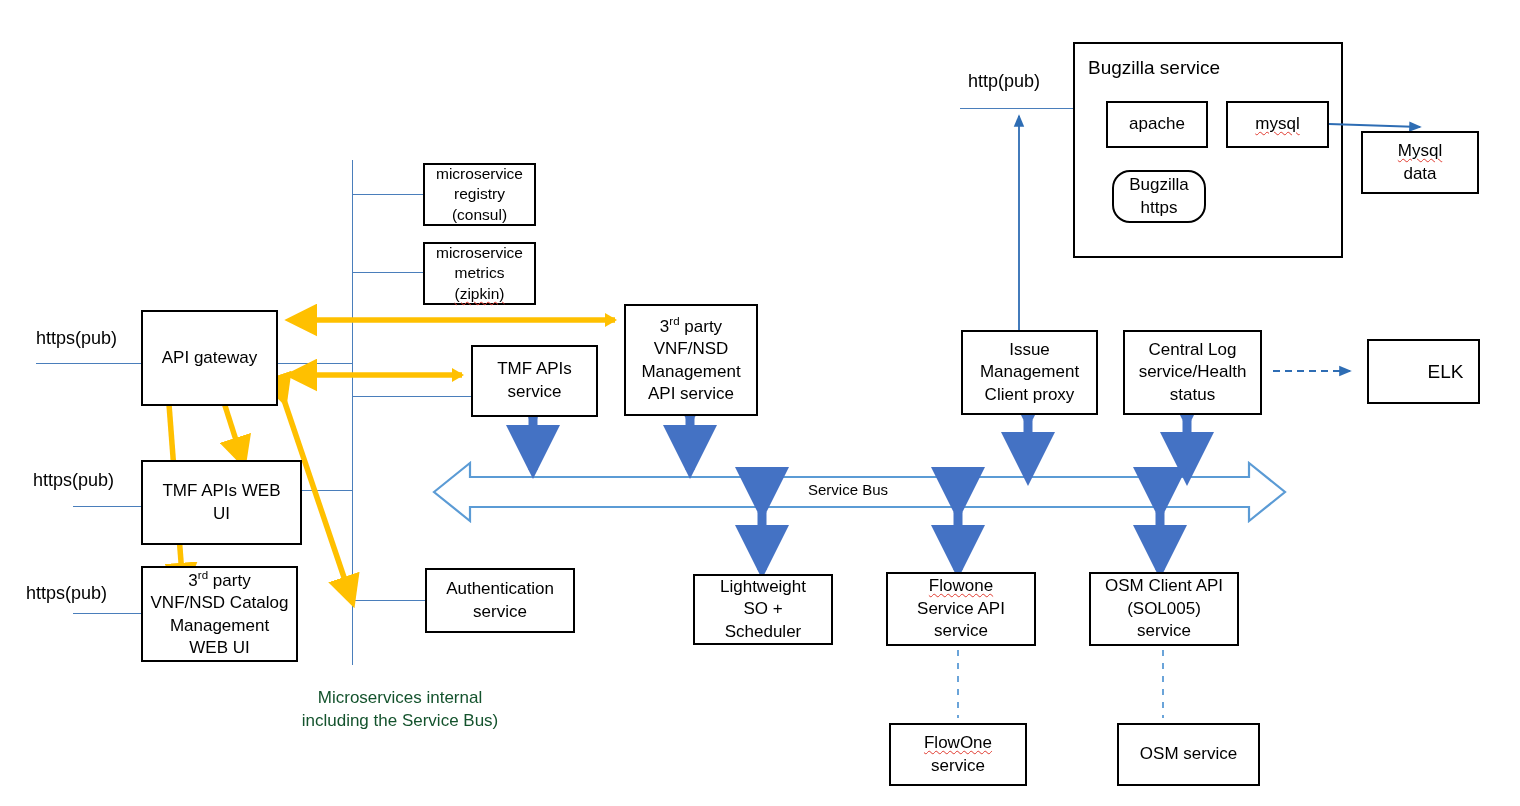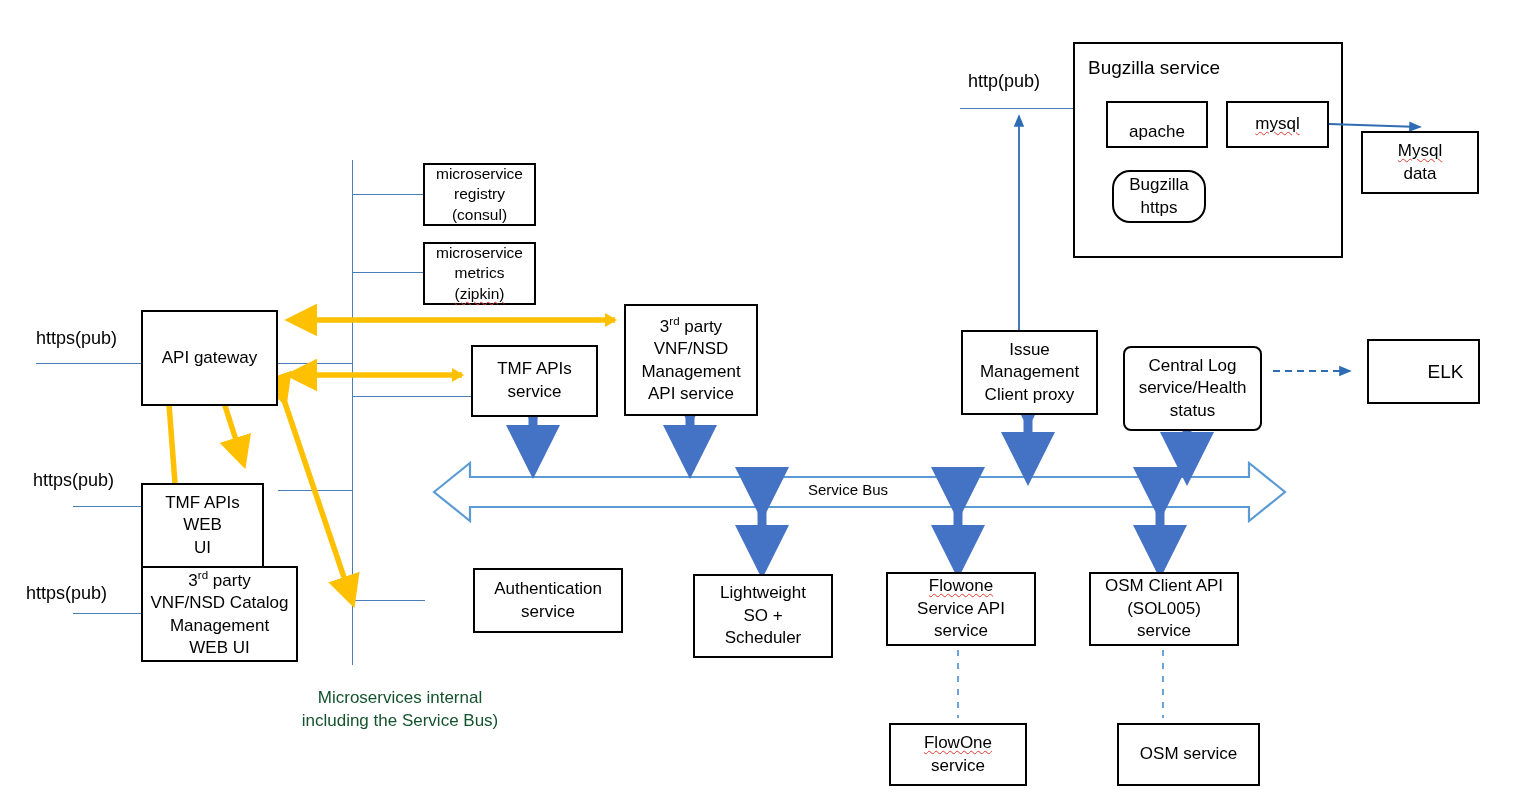"apache" div.box { align-items: flex-end -> none }
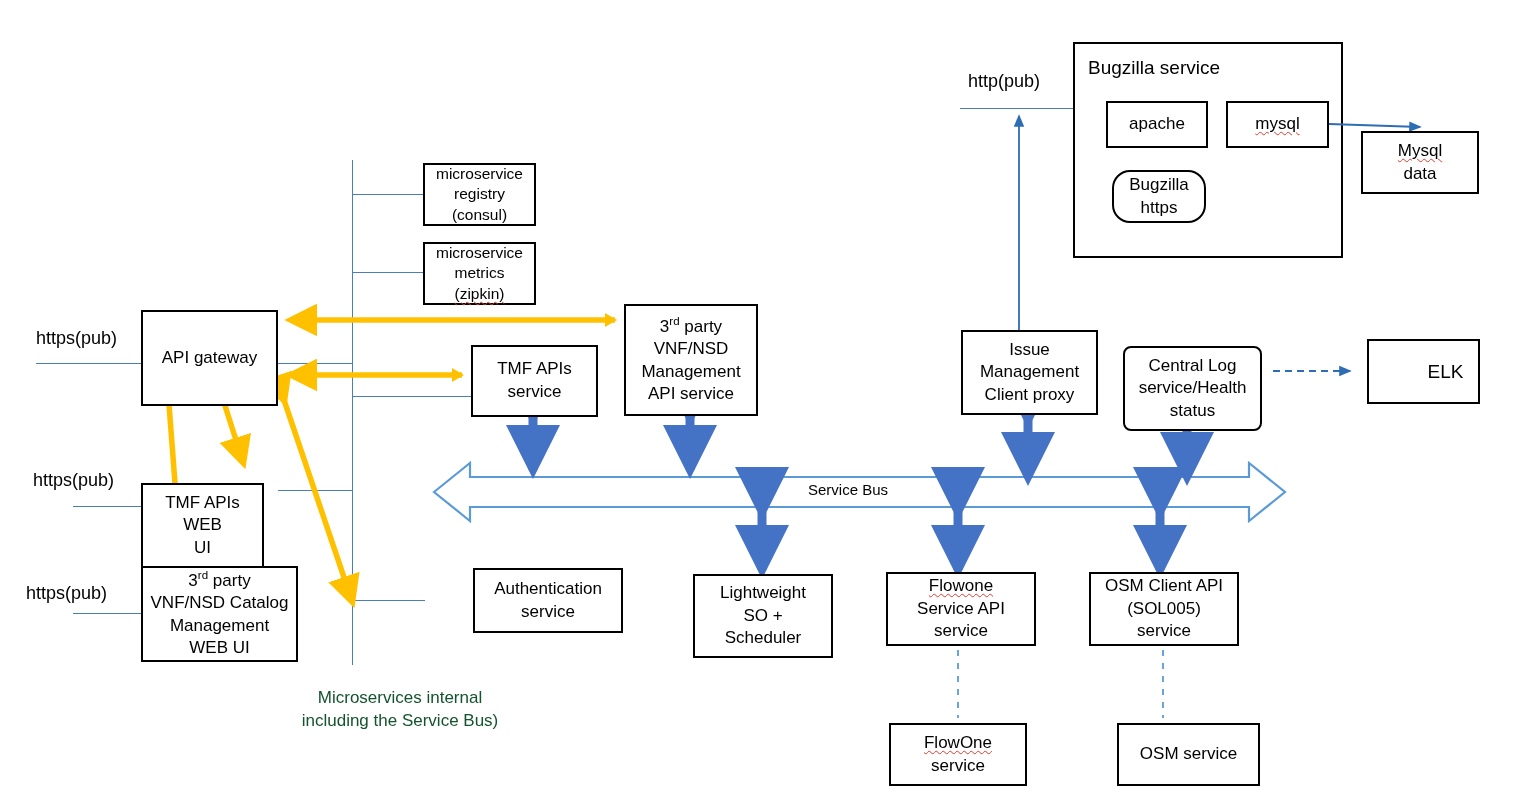"Central Log" div.box { border-radius: 8px -> none; top: 346px -> 330px }
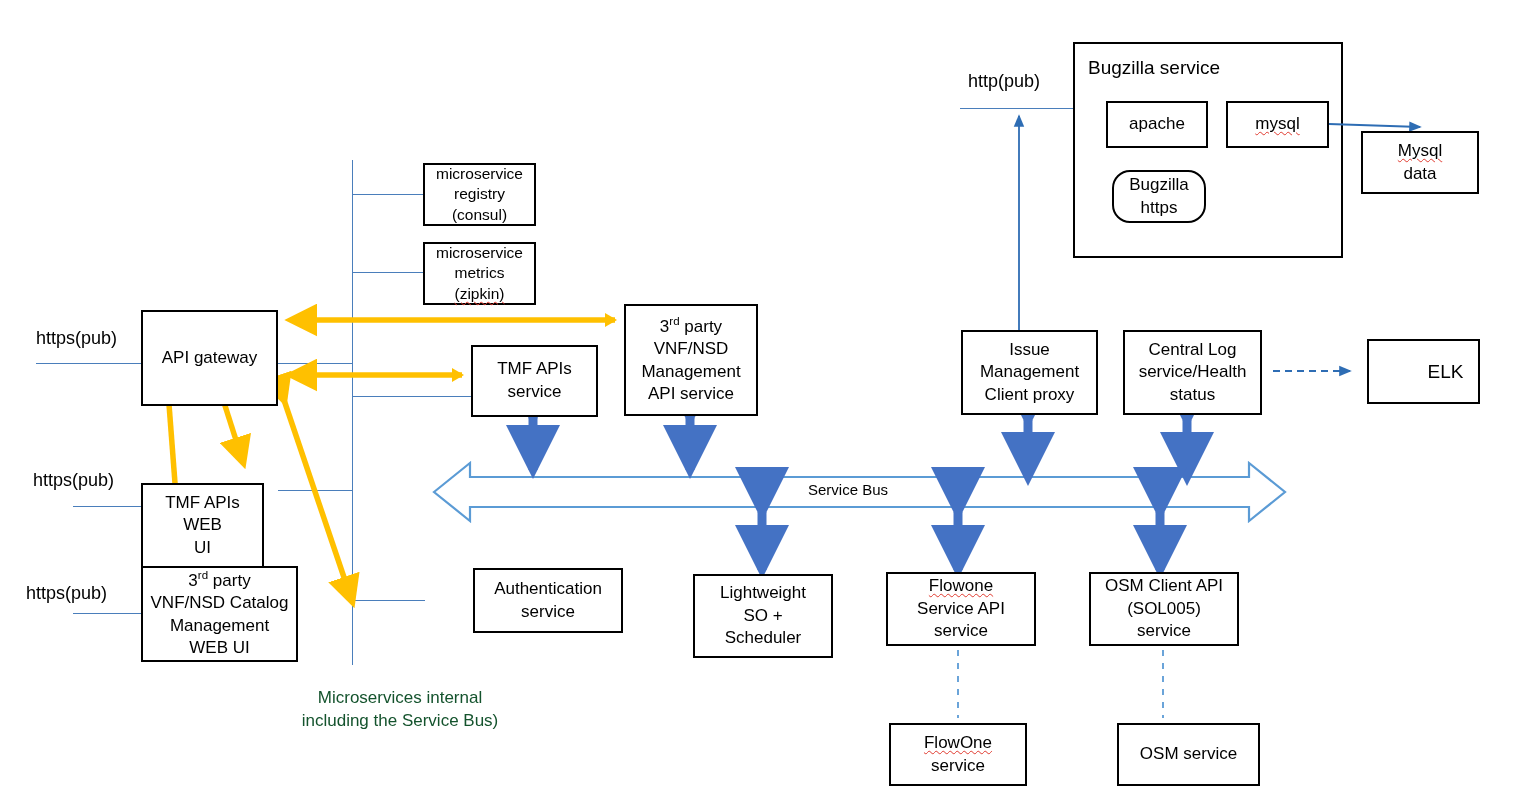"TMF APIs WEB" div.box { top: 483px -> 460px; width: 123px -> 161px }
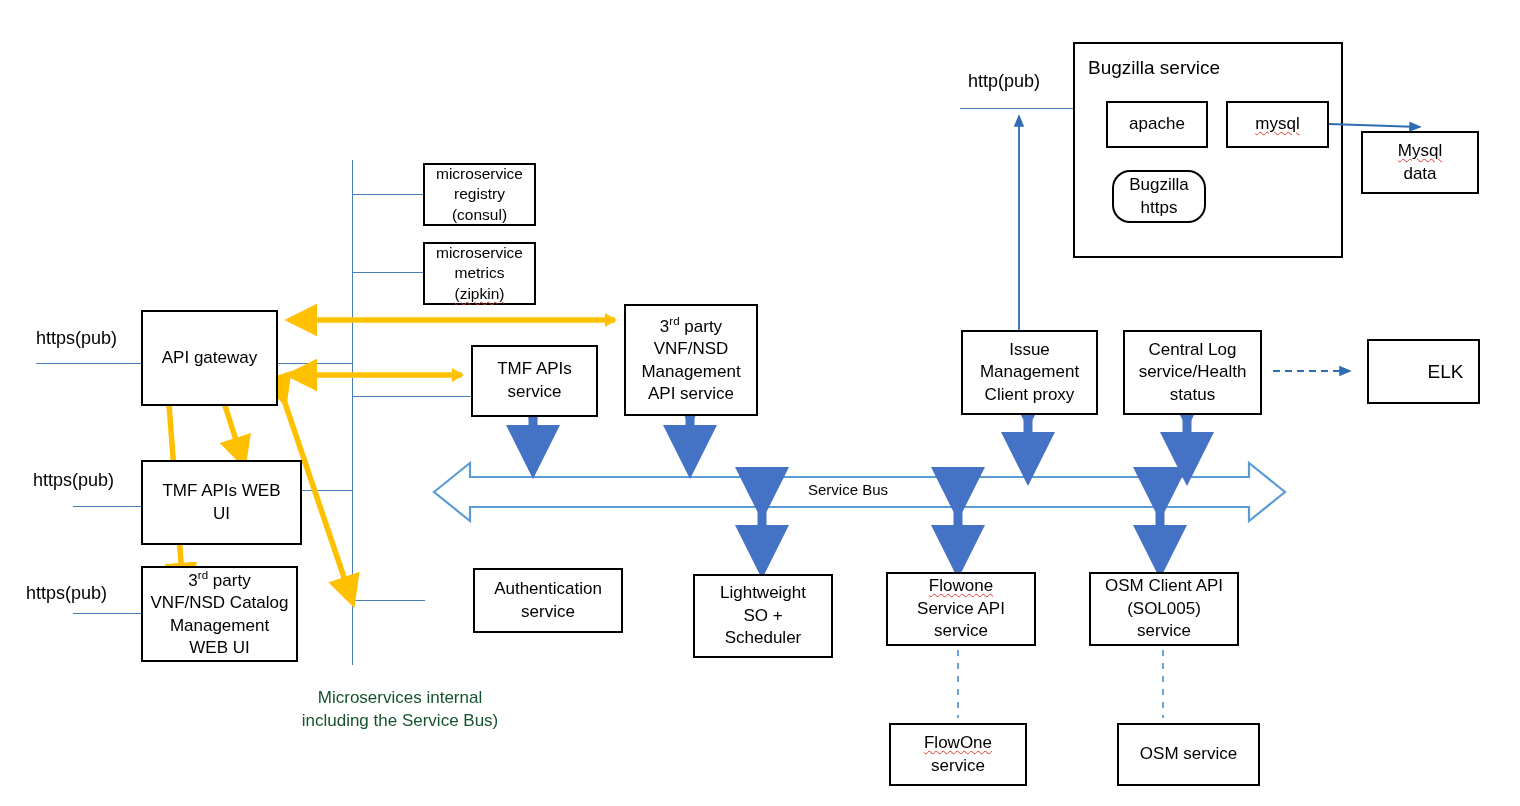"Authentication" div.box { margin-left: 48px -> none }
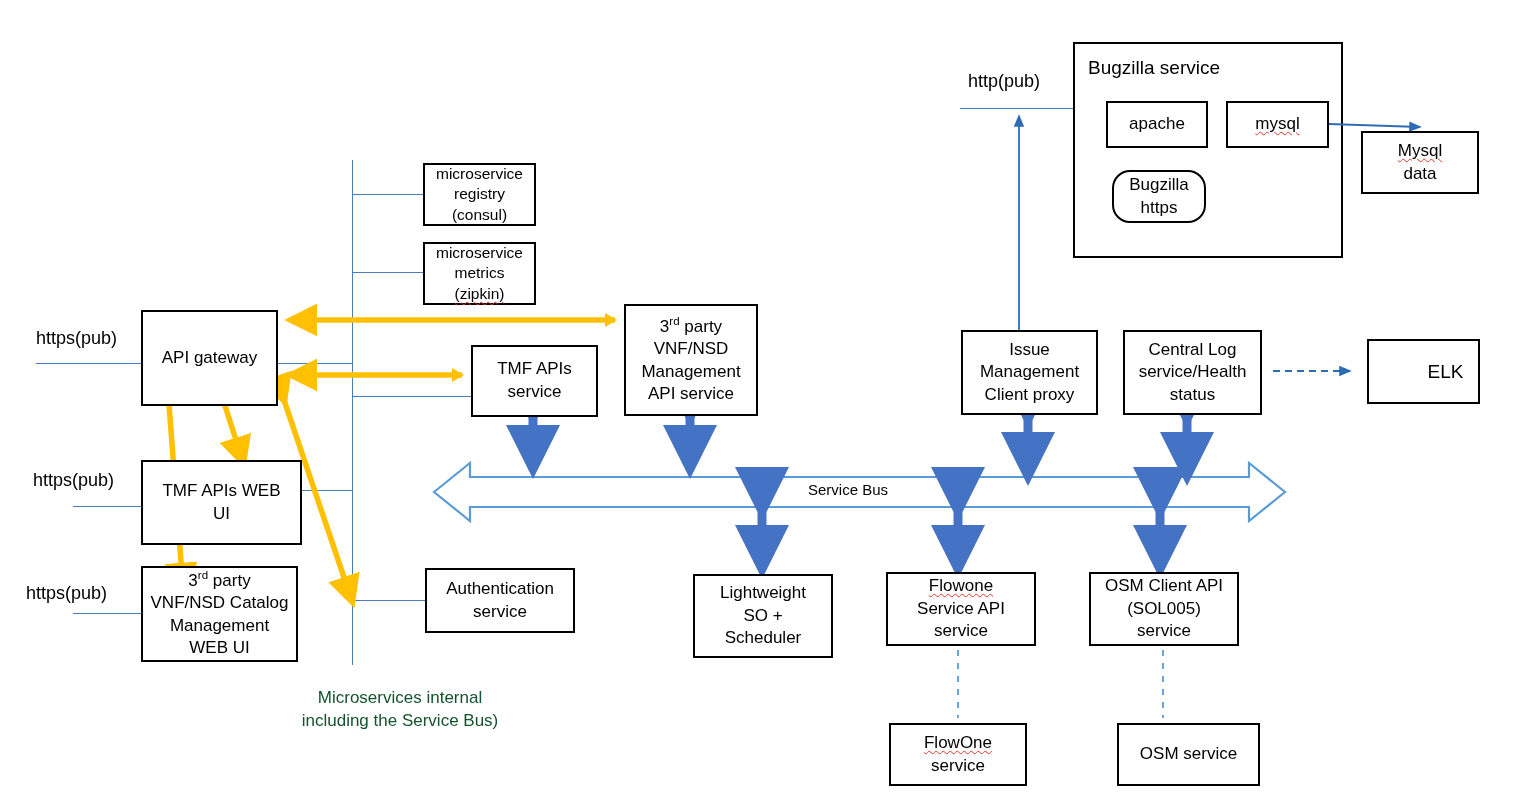"Lightweight" div.box { height: 84px -> 71px }
